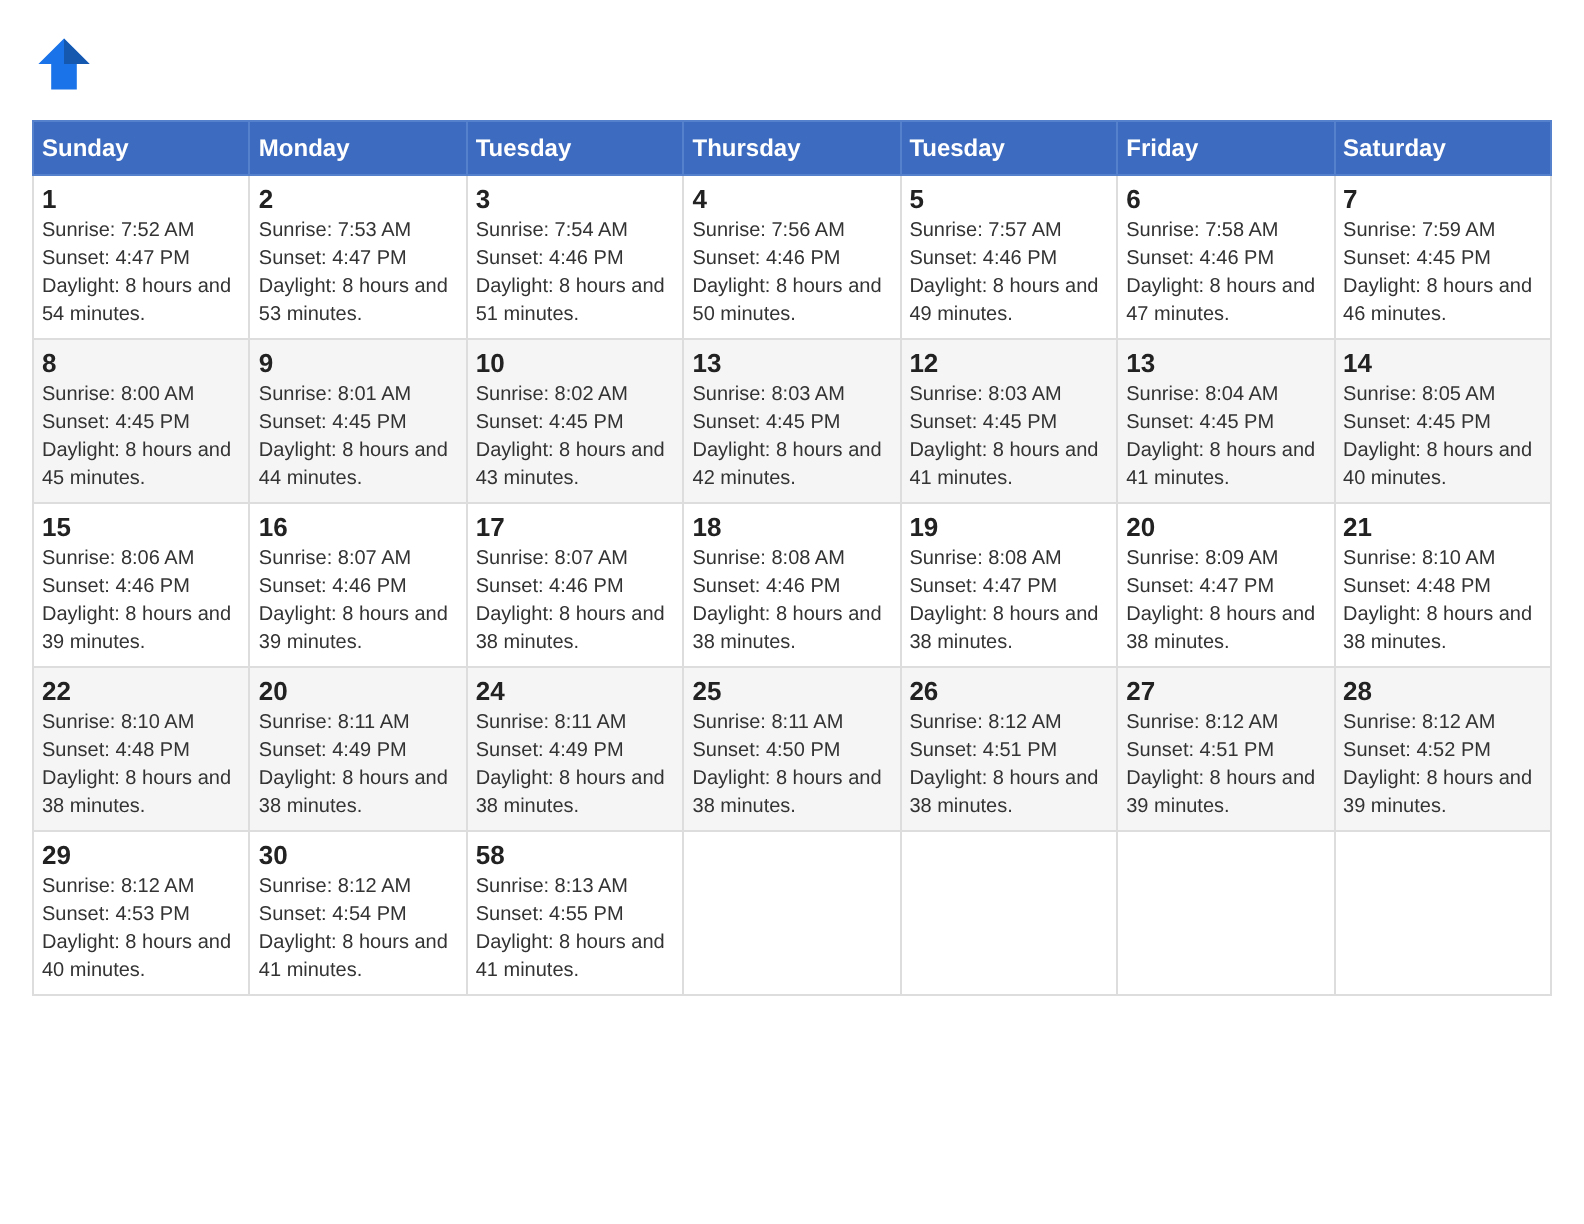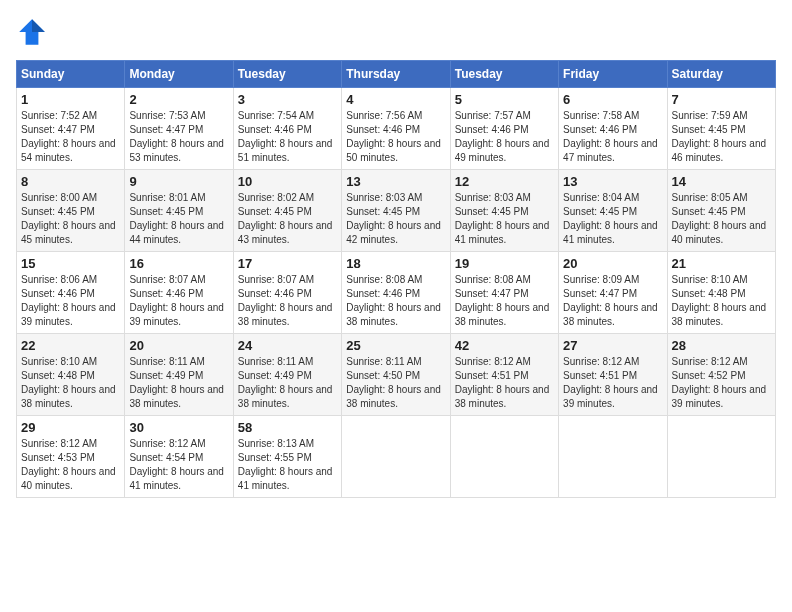"42" span.day-num { text: 42 -> 26 }
